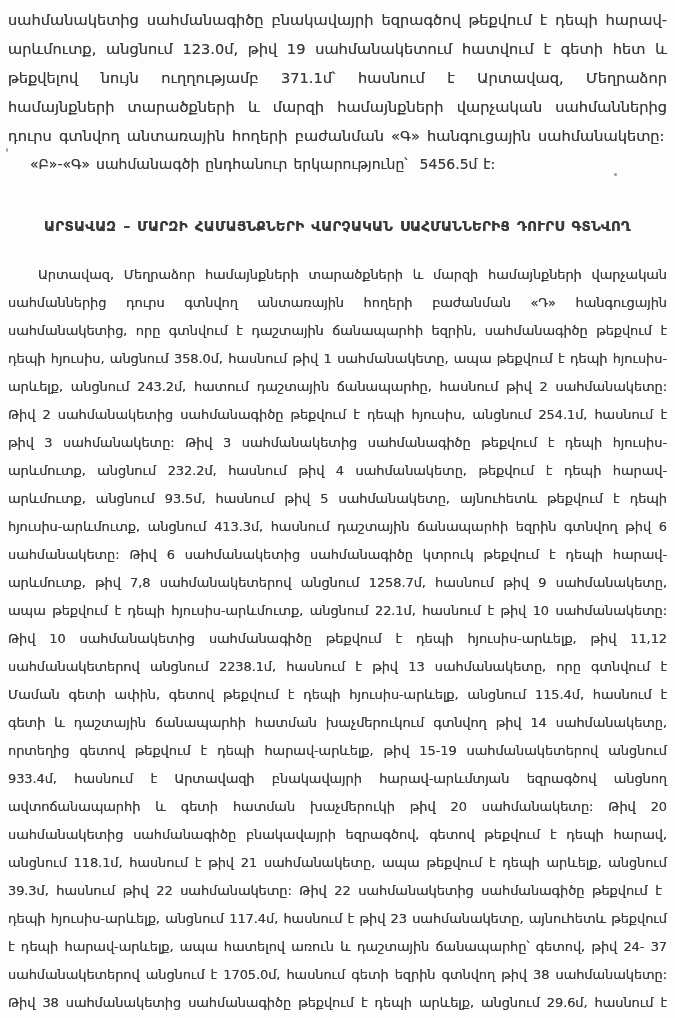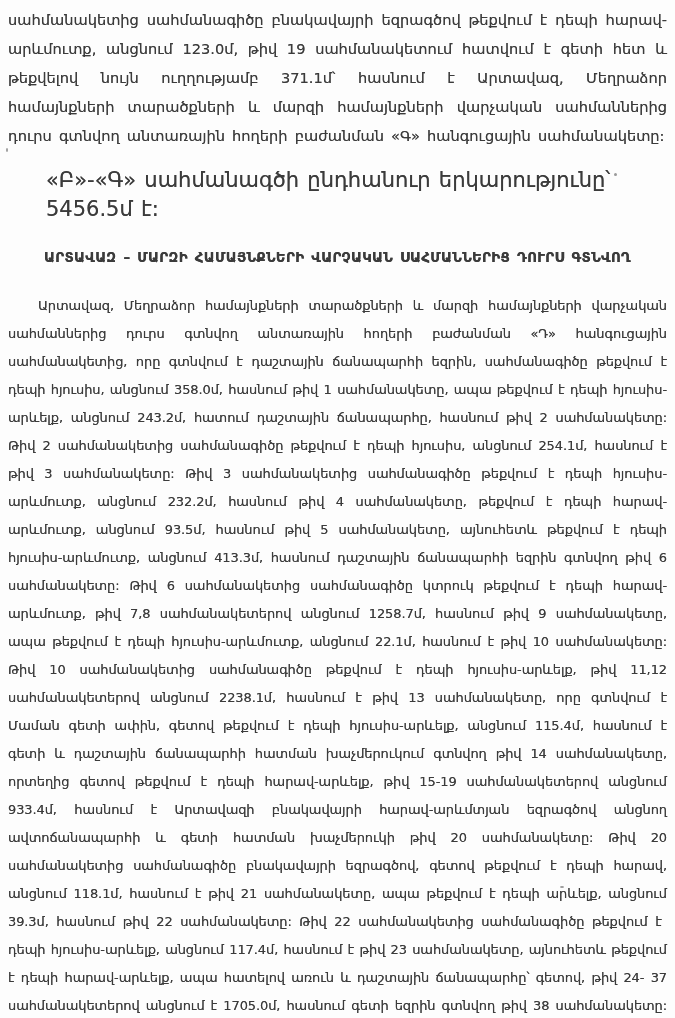"«Բ»-«Գ» սահմանագծի ընդհանուր" .total-line { font-size: 21px -> 14px; margin: 16px -> 0 }
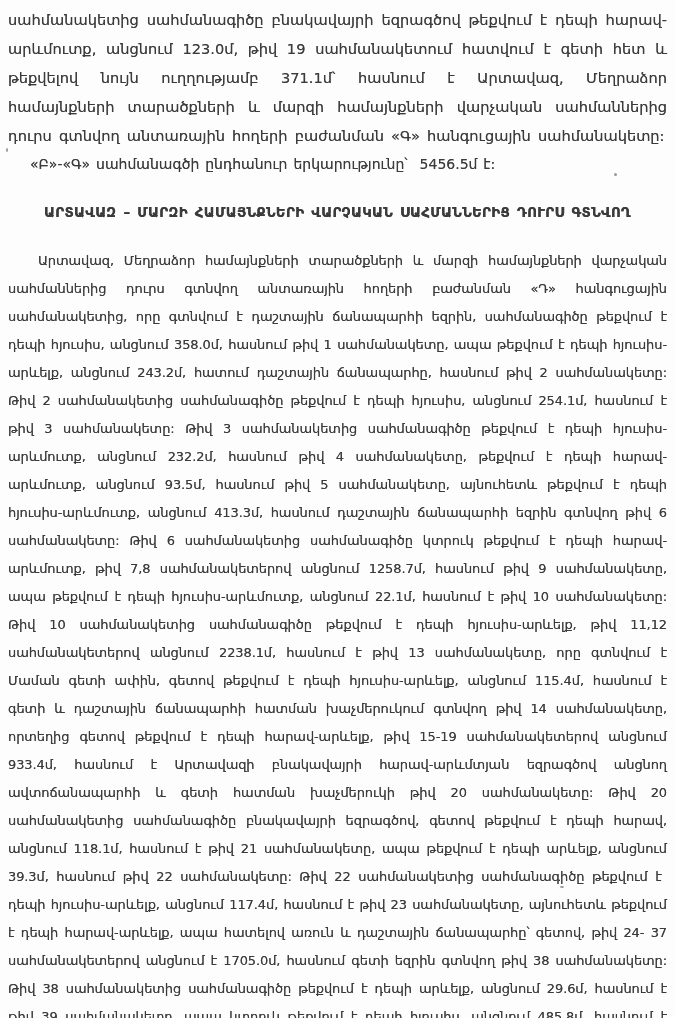"ԱՐՏԱՎԱԶ – ՄԱՐԶԻ ՀԱՄԱՅՆՔՆԵՐԻ ՎԱՐՉԱԿԱՆ" .heading { margin-top: 19px -> 33px }
